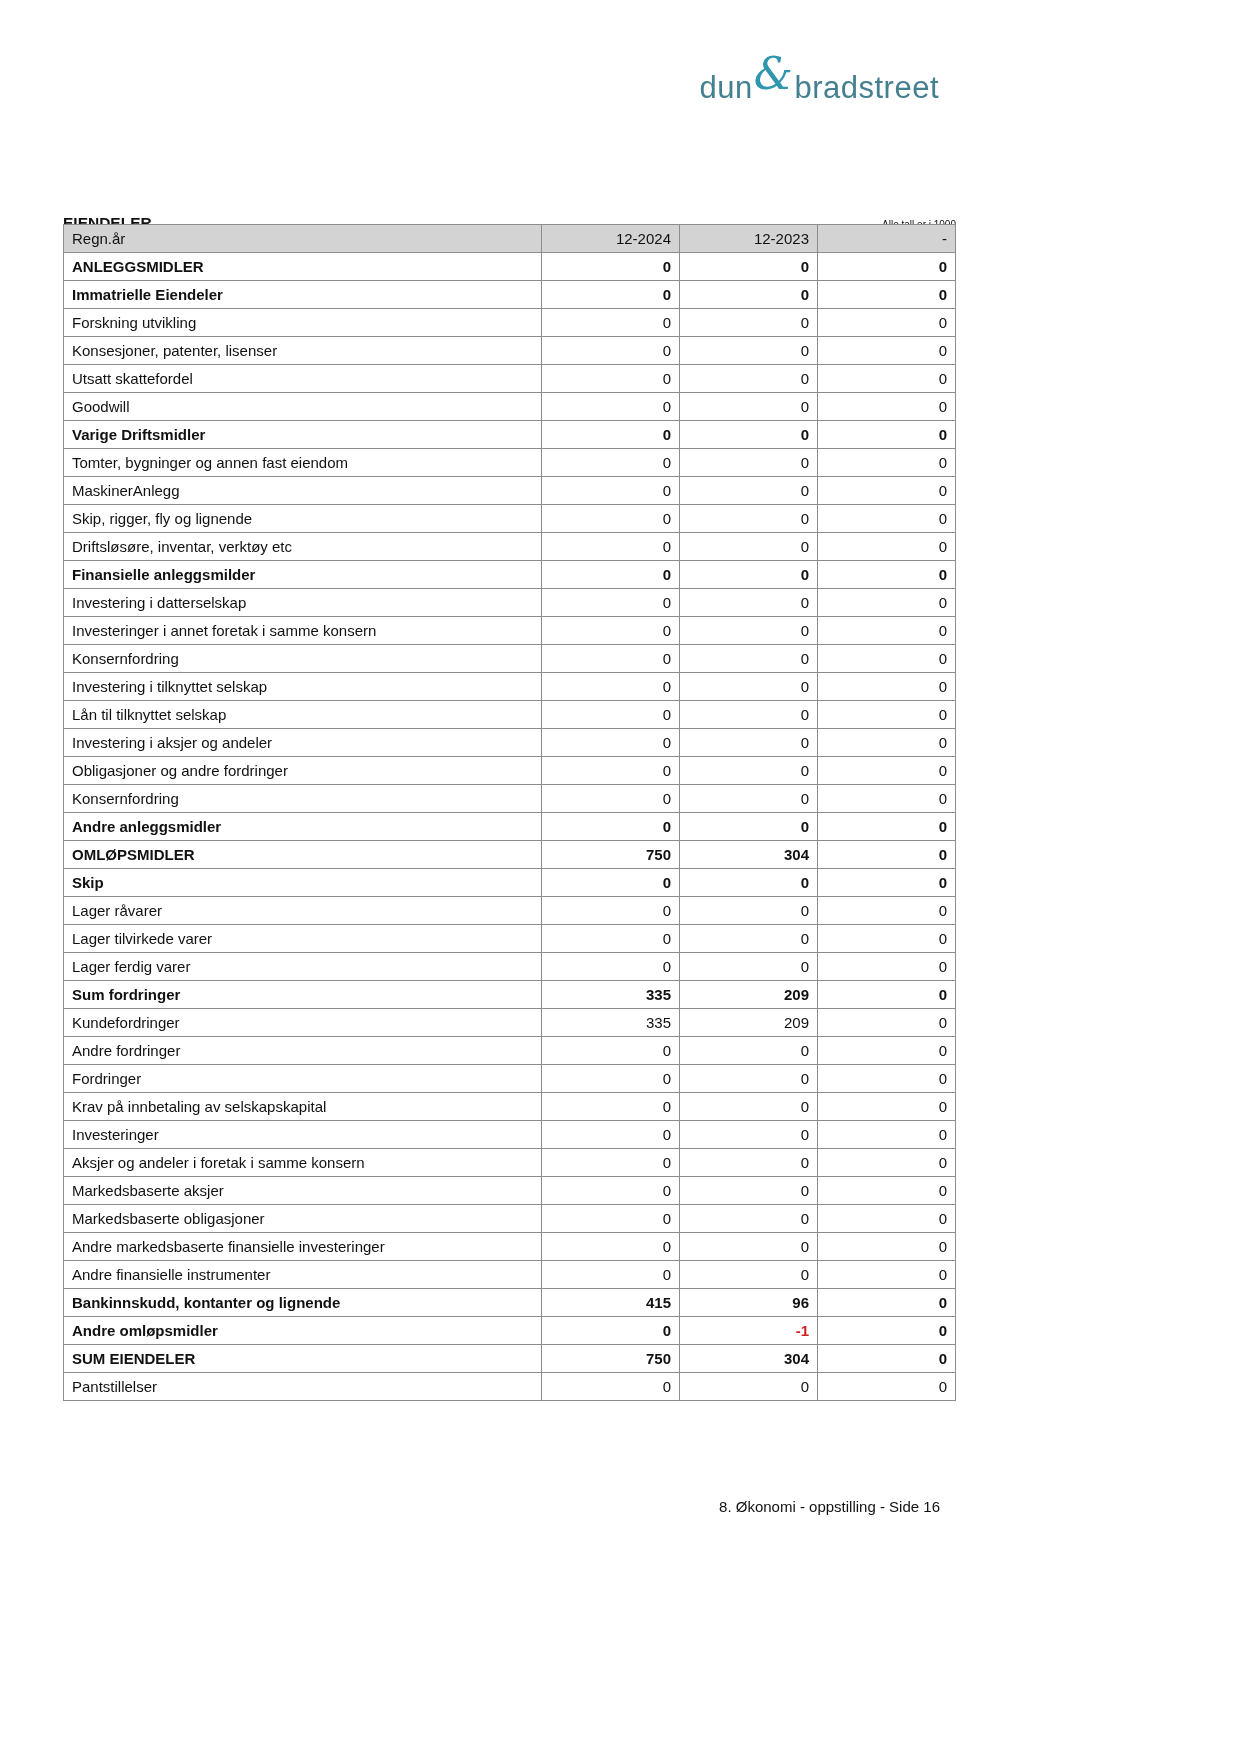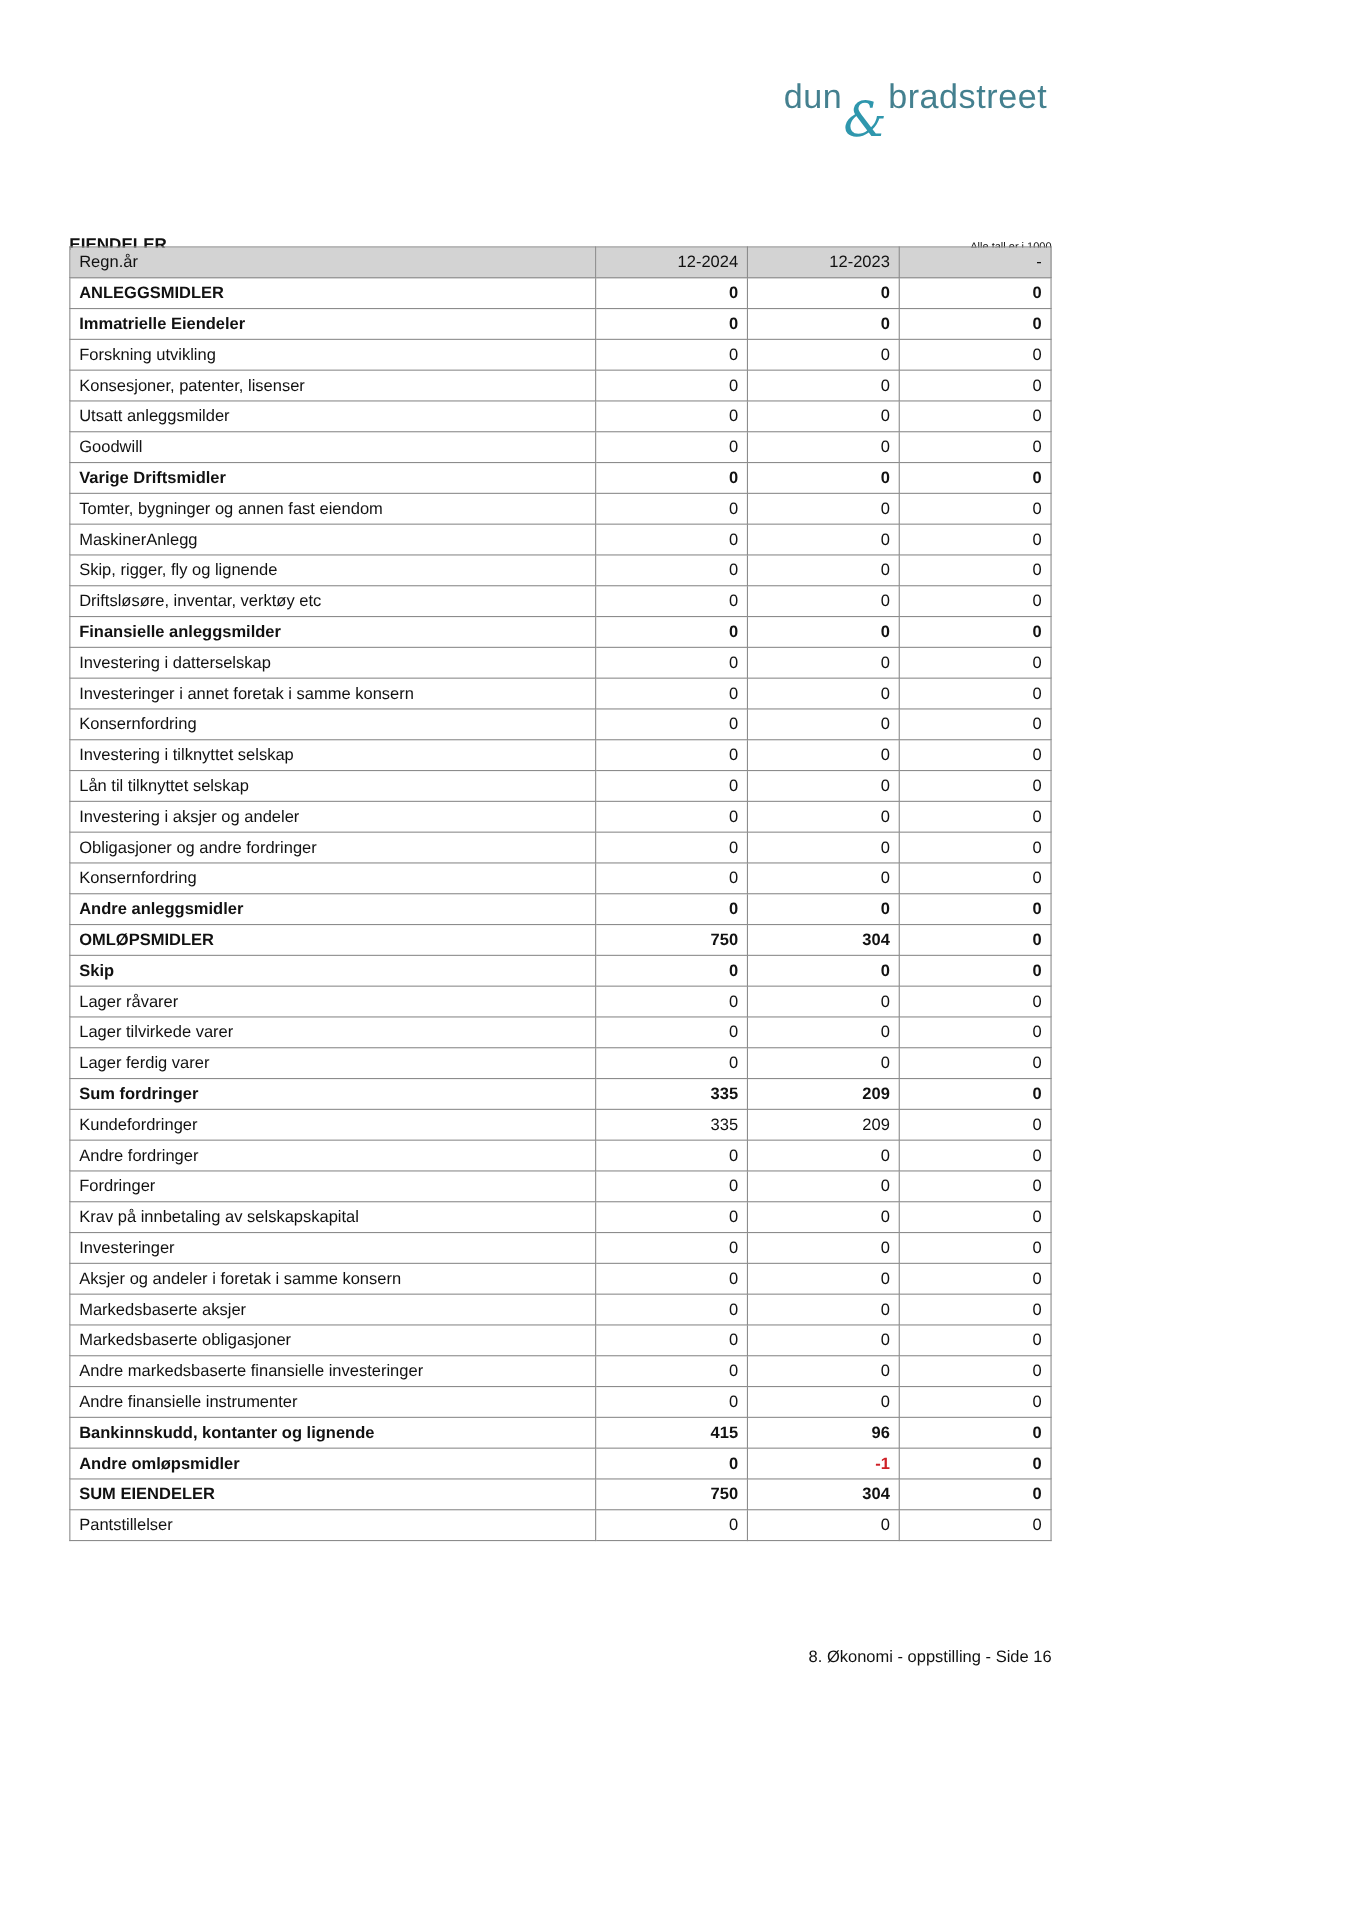"dun" .logo { align-items: flex-end -> flex-start; right: 4px -> 17px }
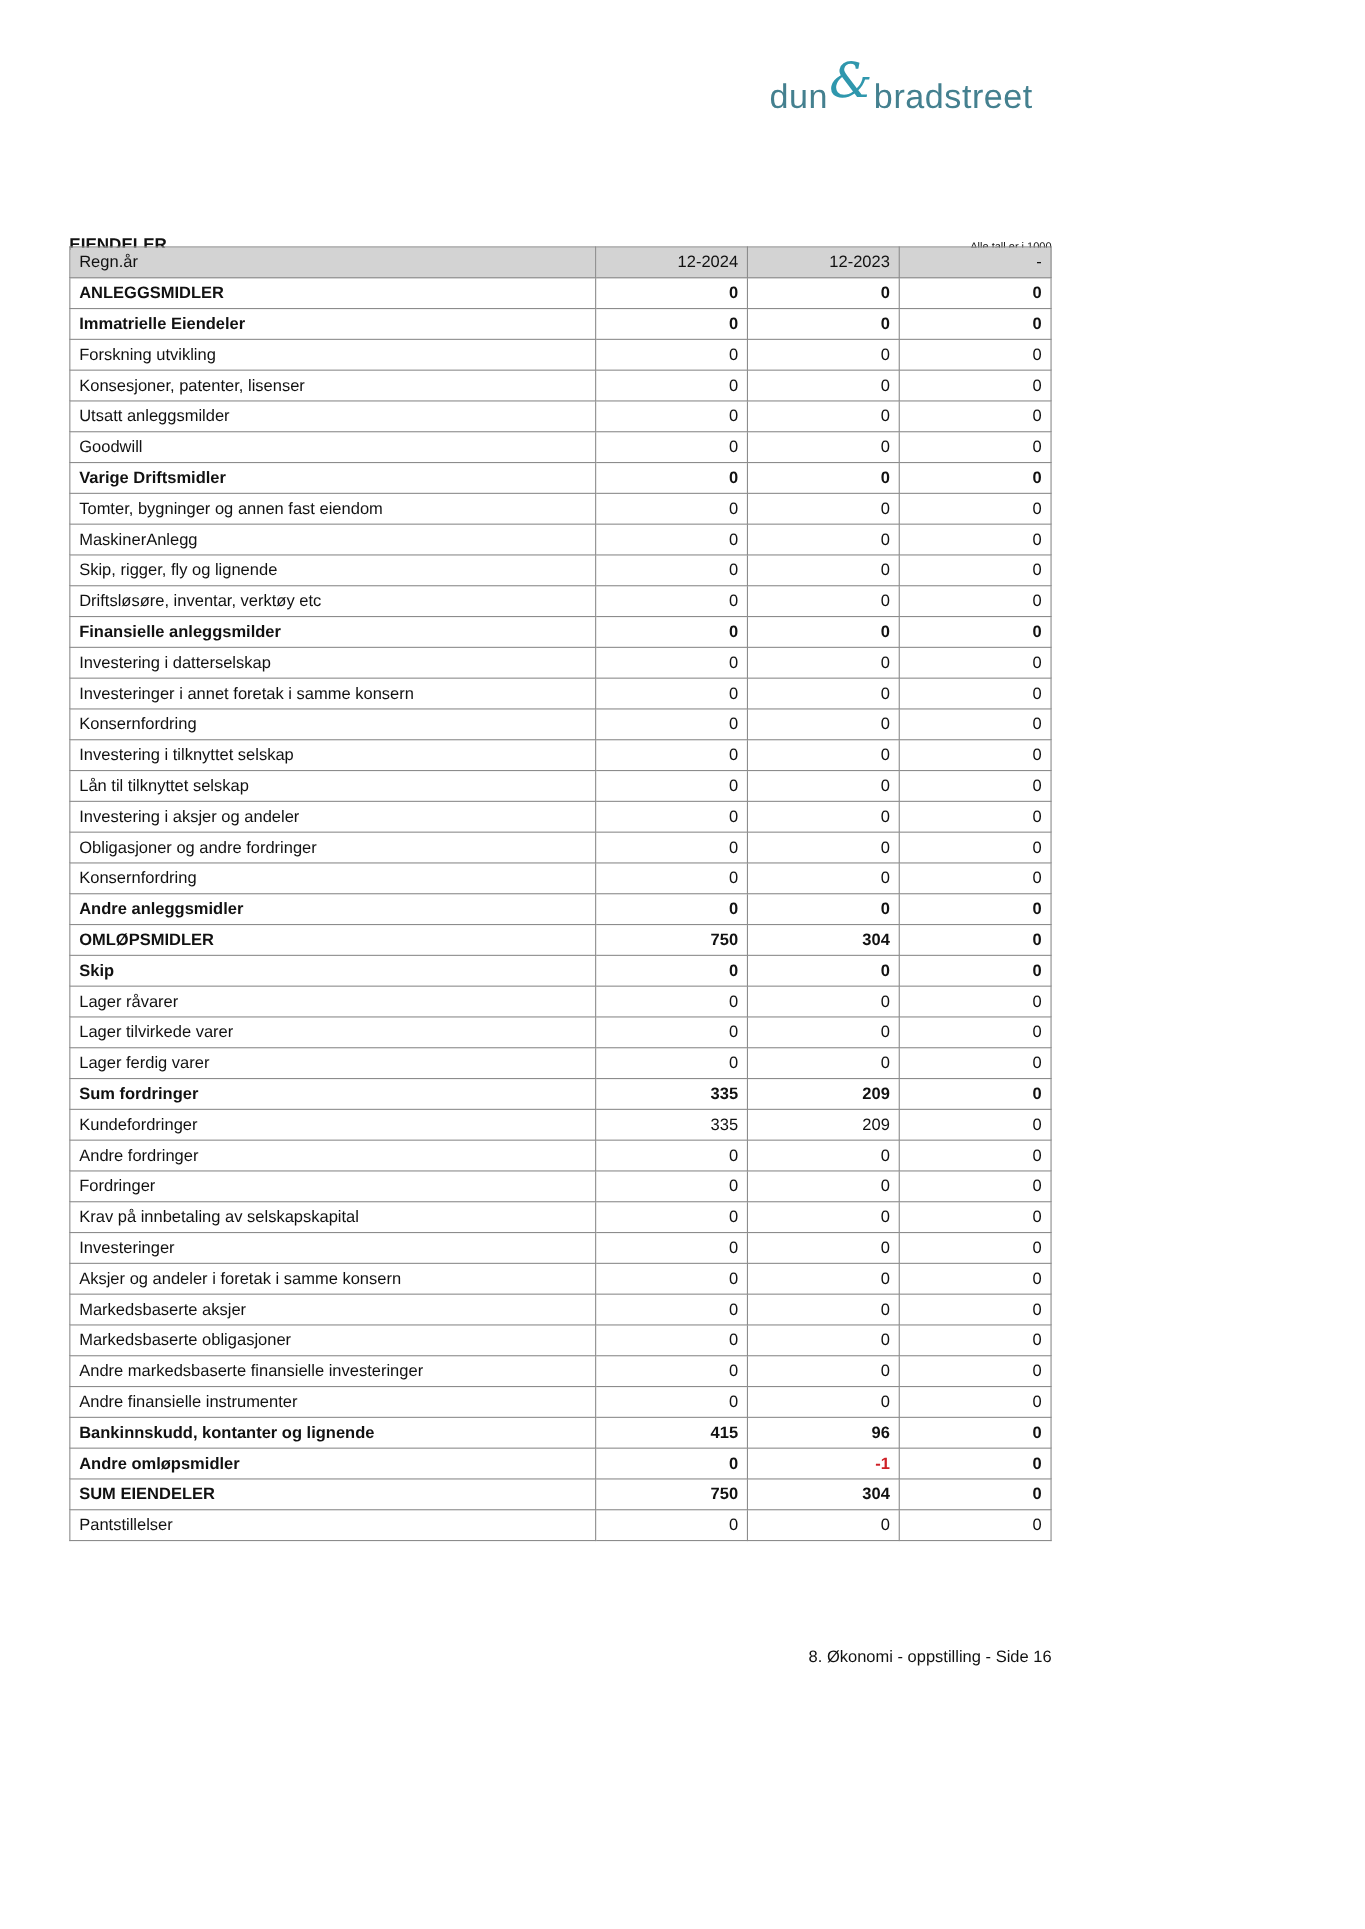"Utsatt anleggsmilder" td.label-cell { text: anleggsmilder -> skattefordel }
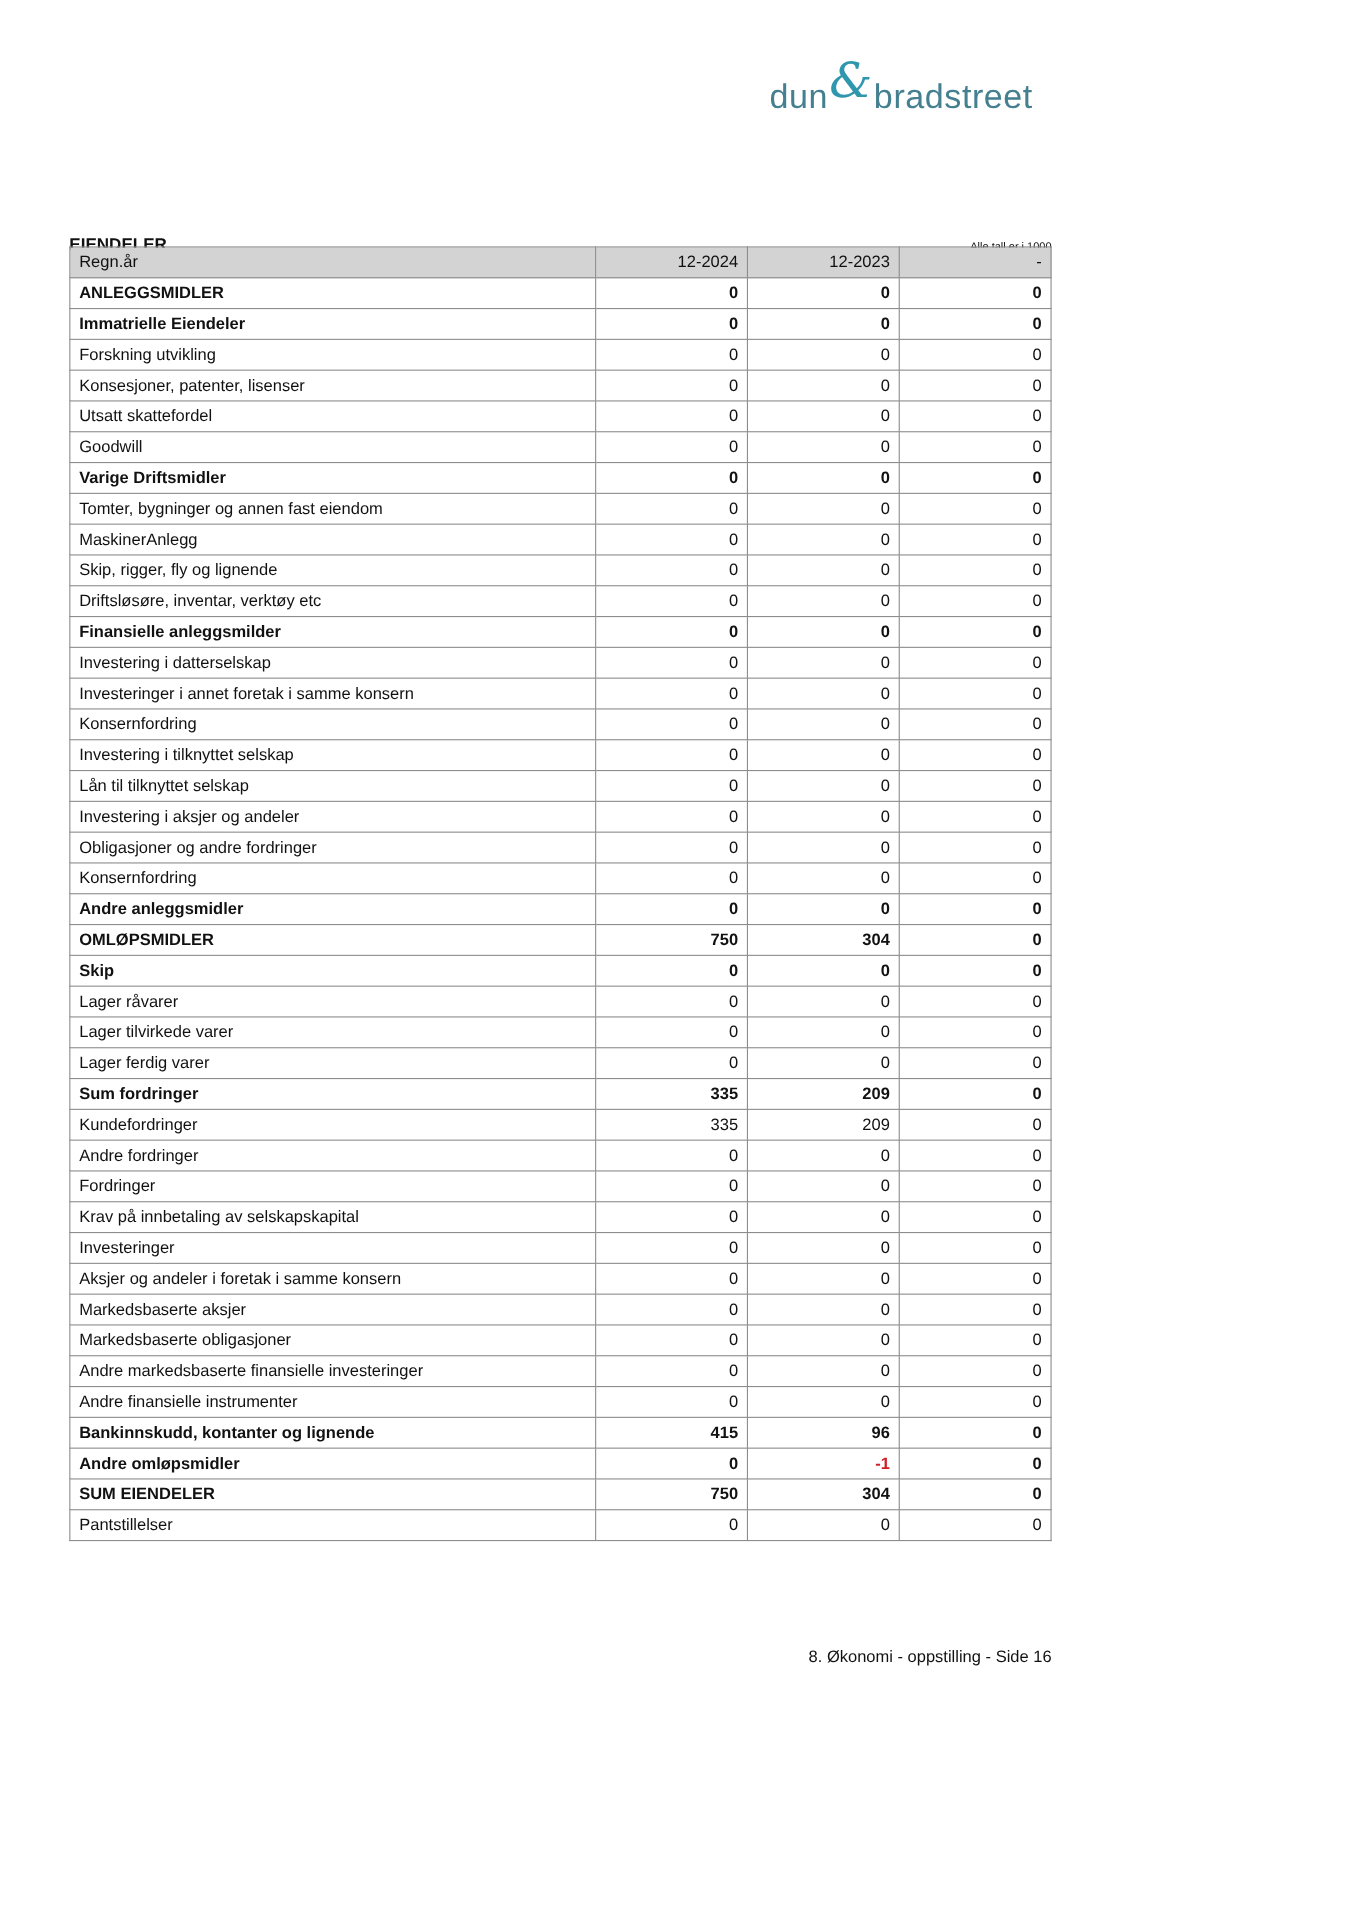"8. Økonomi - oppstilling -" .footer { right: 0 -> 16px }
